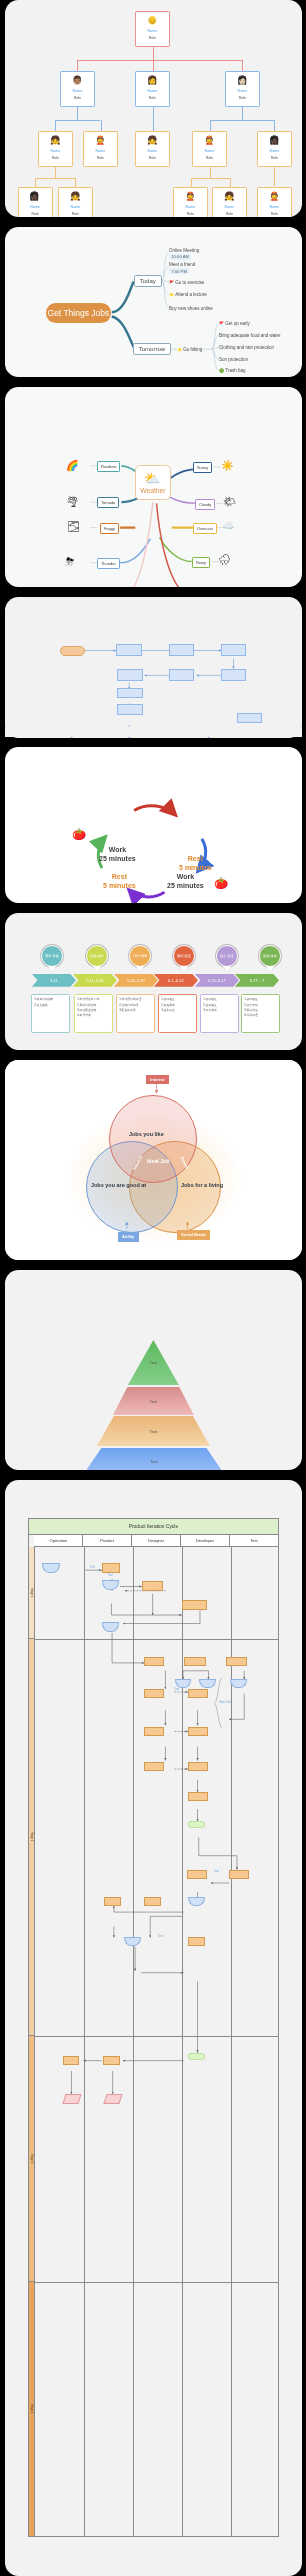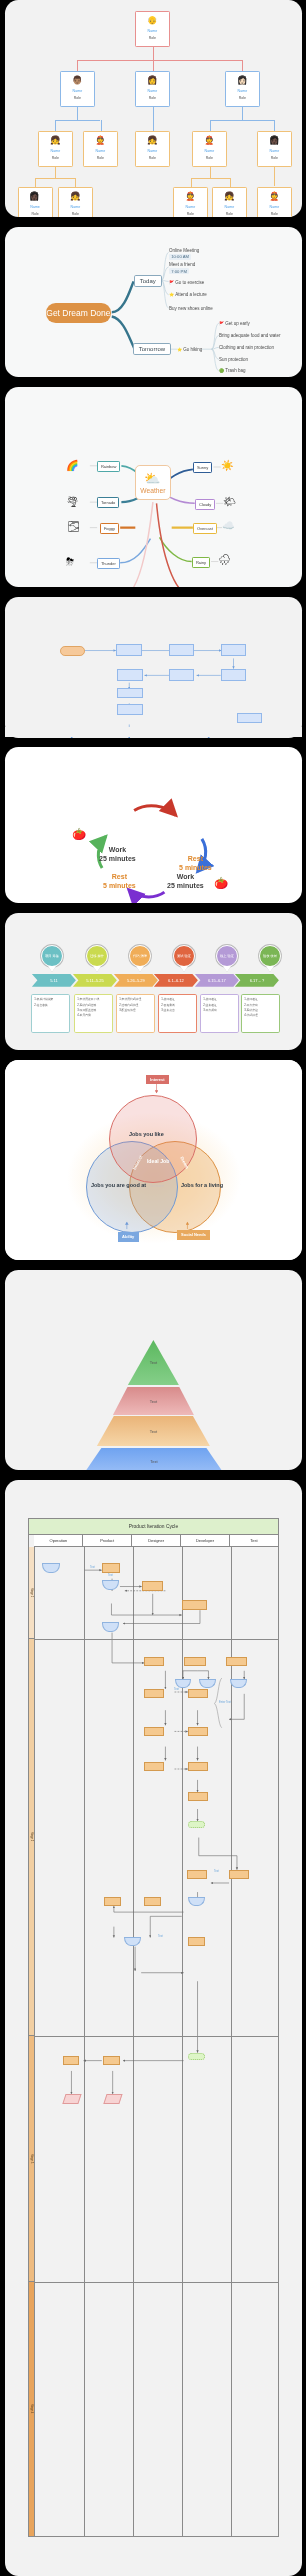"Get Dream Done" div.gtd-root { text: Dream Done -> Things Jobs }
